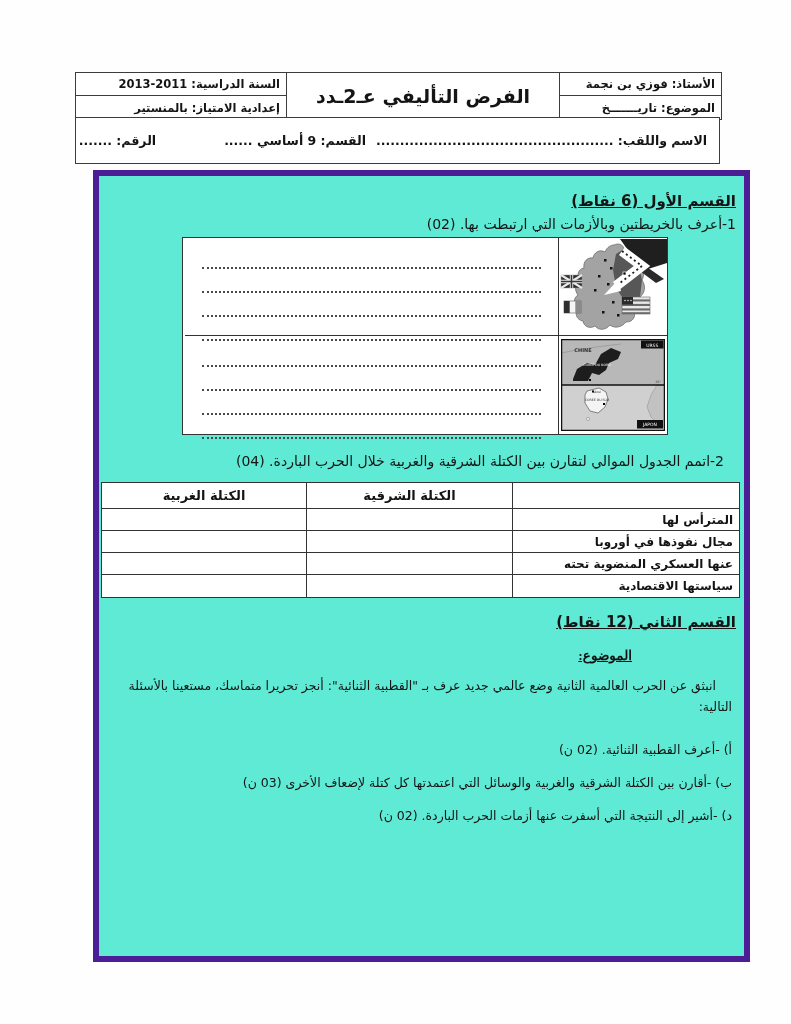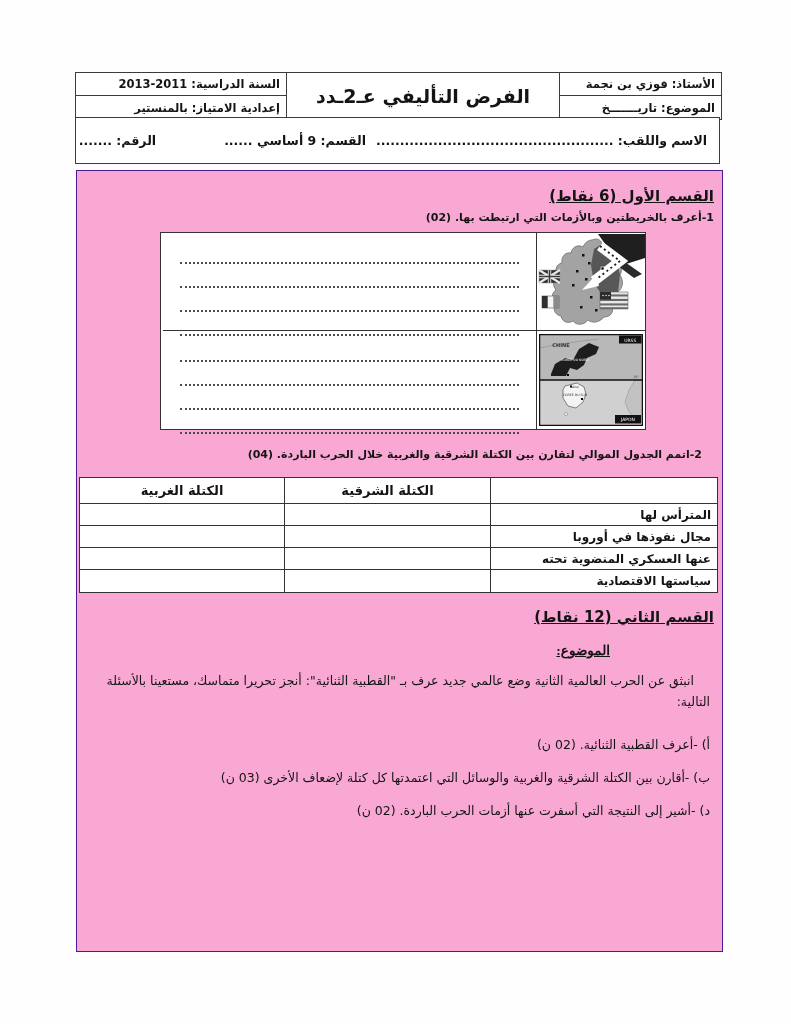"القسم الأول (6 نقاط)" .main-box { background: #f9a8d4 -> #5eead4; border: 1px solid #4c1d95 -> 6px solid #4c1d95; left: 76px -> 93px }
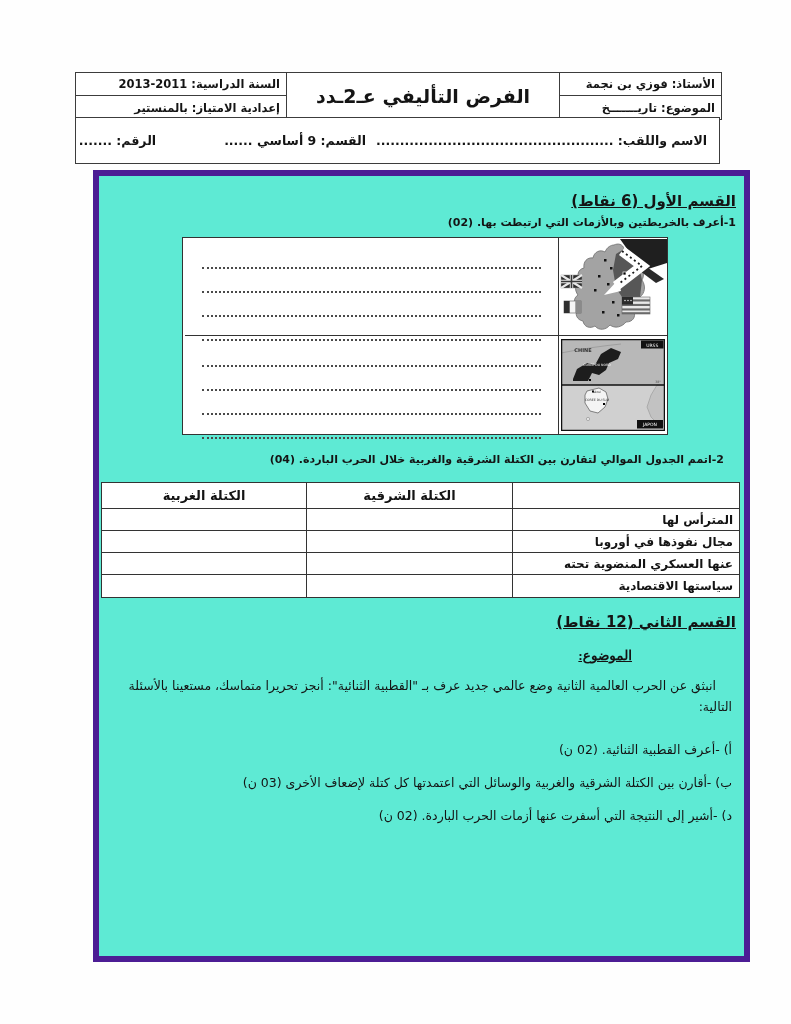"1-أعرف بالخريطتين وبالأزمات التي ارتبطت" .q-line { font-size: 11px -> 14px; font-weight: bold -> normal }
